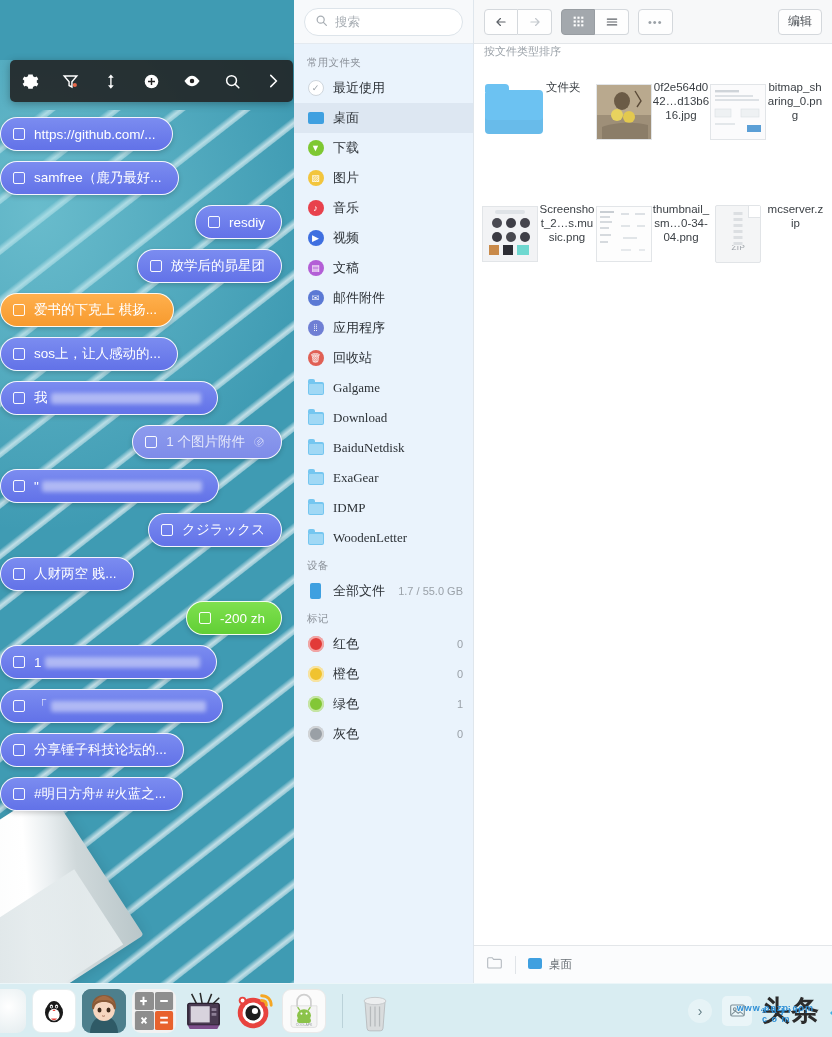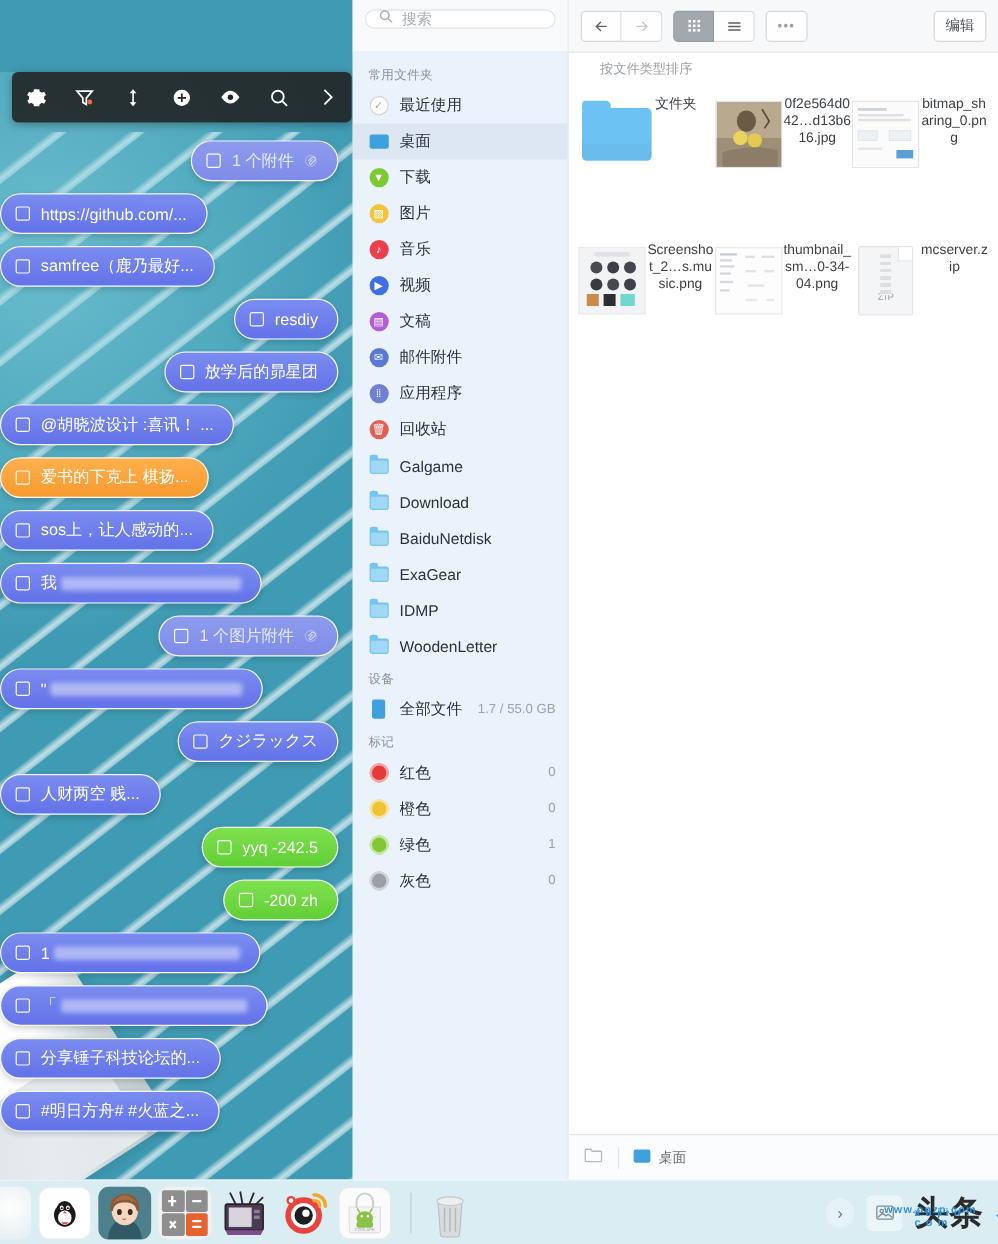"搜索" .fm-search { height: 16px -> 28px }
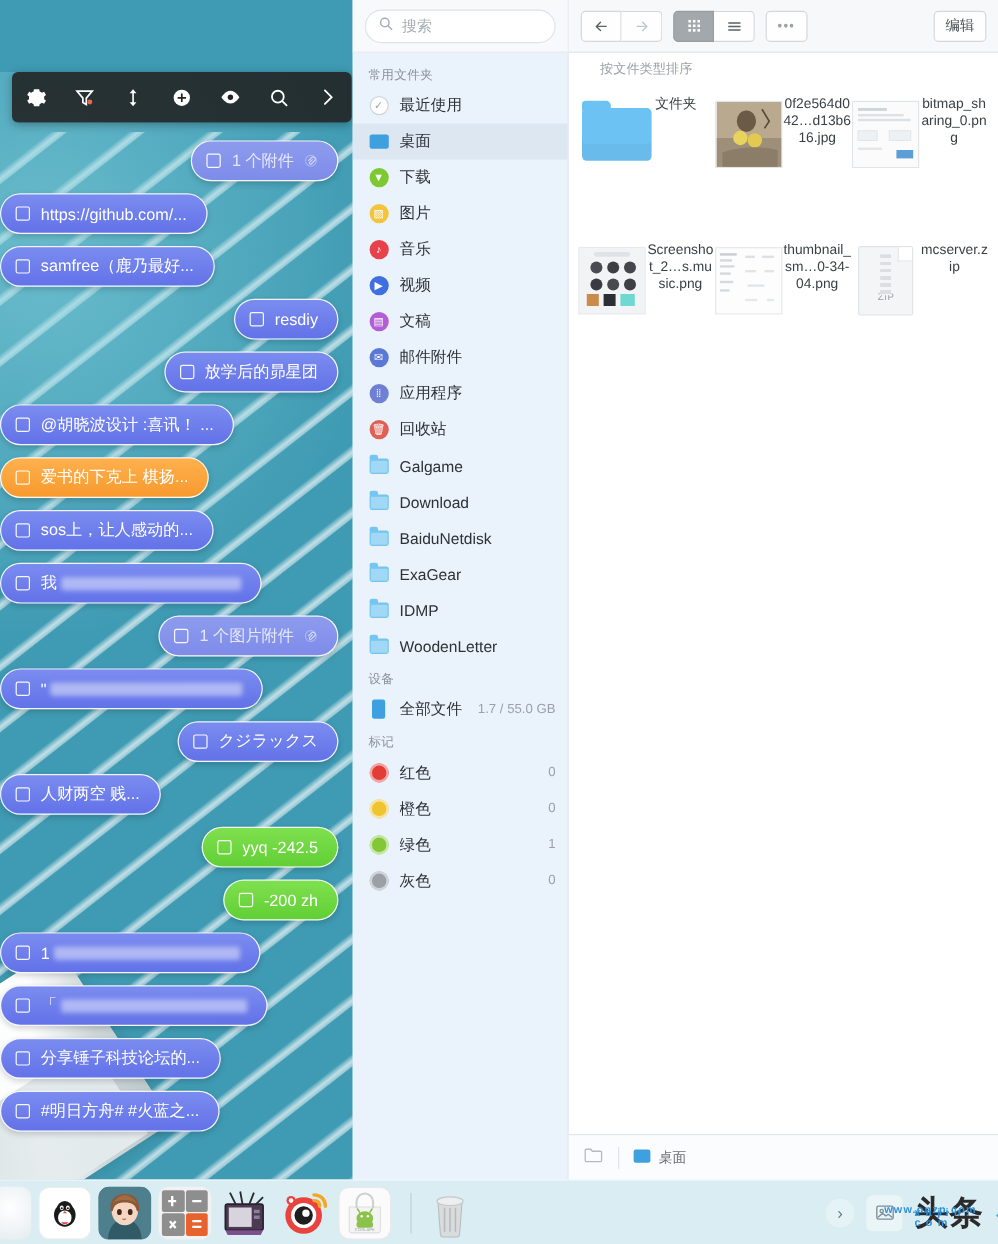"按文件类型排序" .fm-sortbar { align-items: center -> flex-start; padding: 0 26px -> 0 10px }
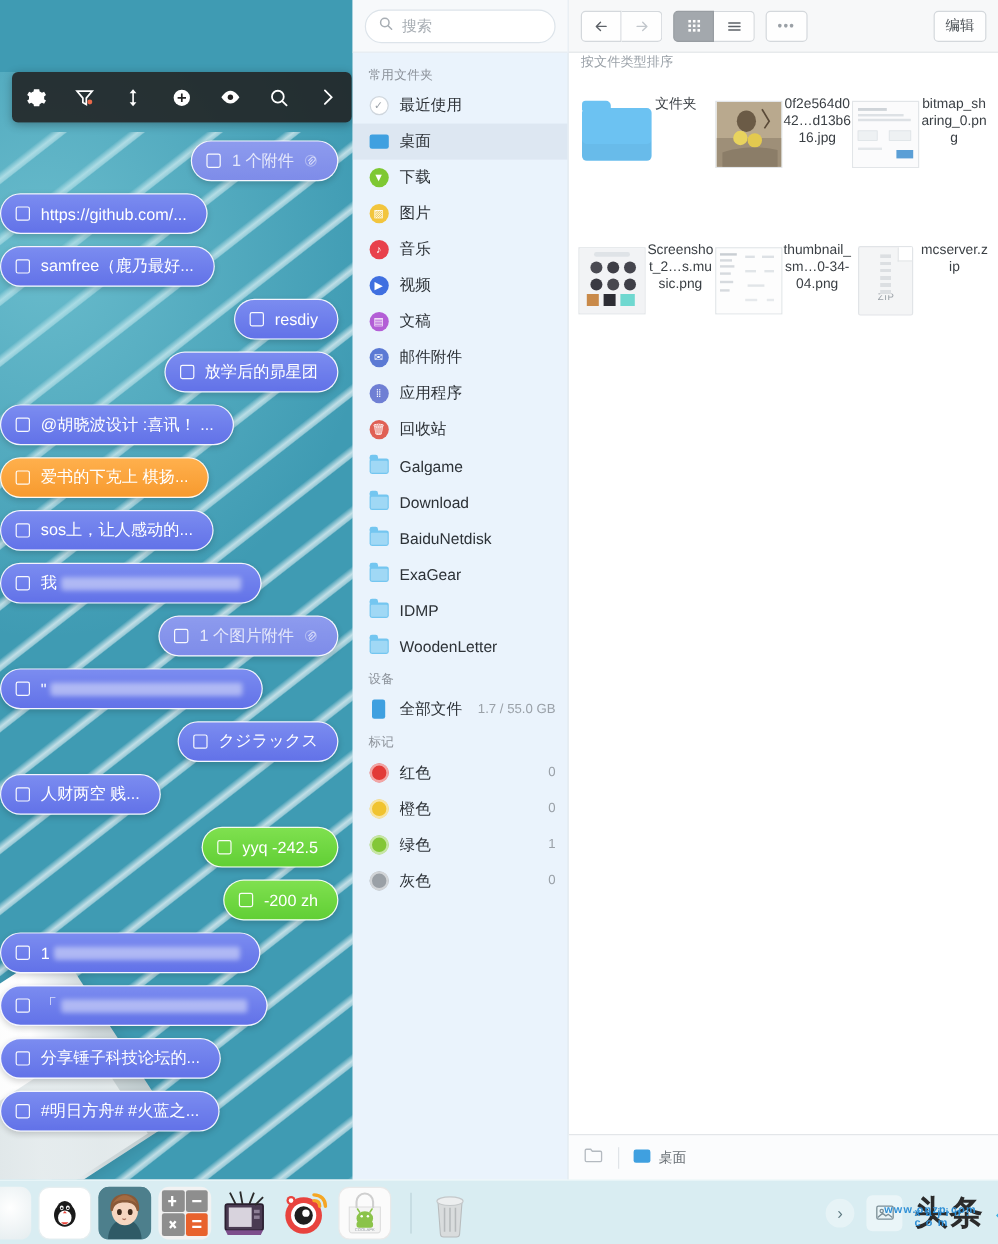"最近使用" .side-item .lbl { font-family: none -> Liberation Serif, serif }
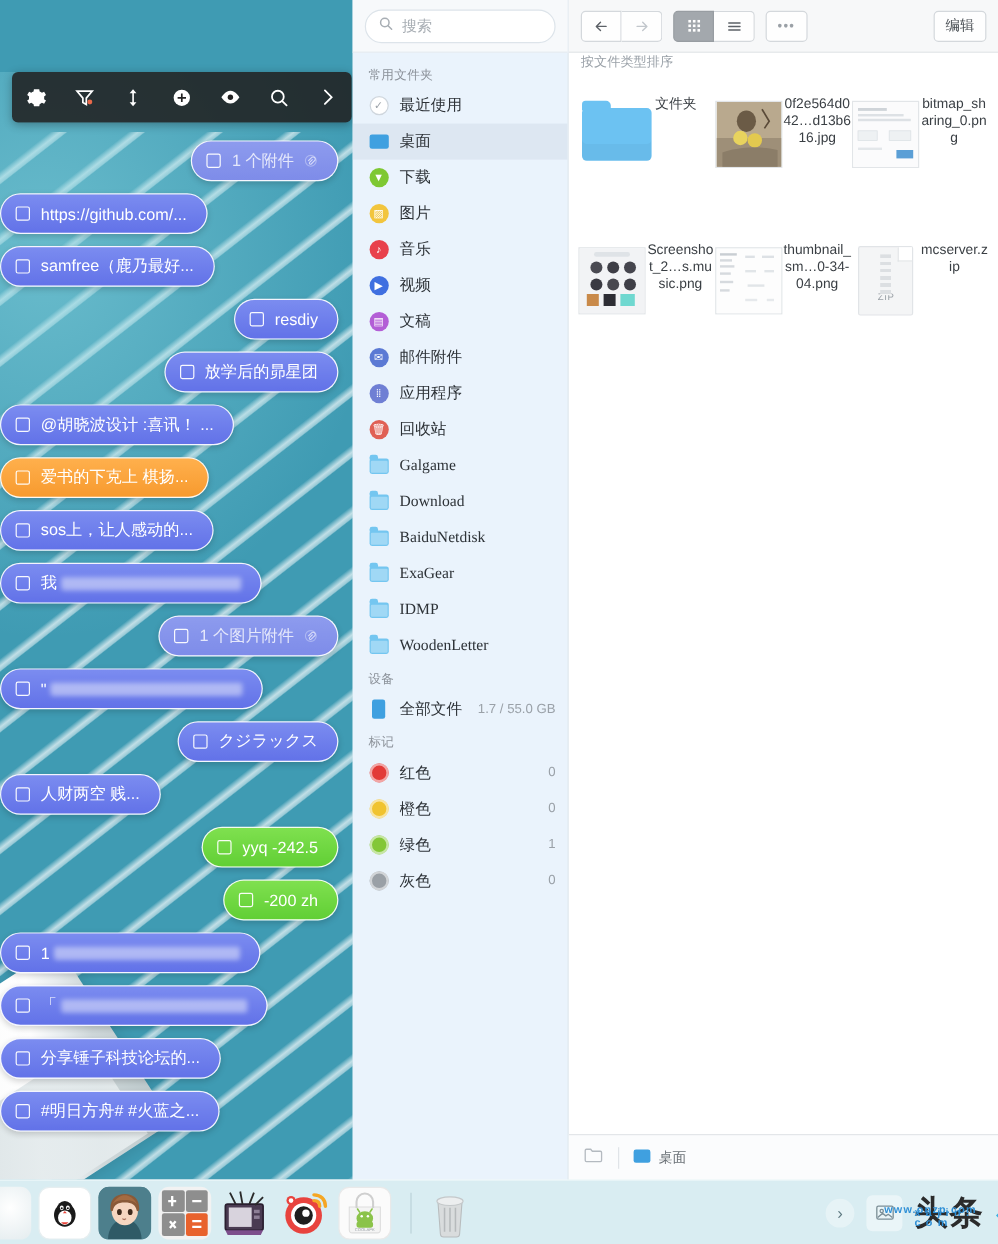"1 个附件" div.pill-row { html: <div> <div> <span></span> <span>1 个附件</span> <span> <svg> <circle></circle> <path></path> </svg> </span> </div> </div> -> none }
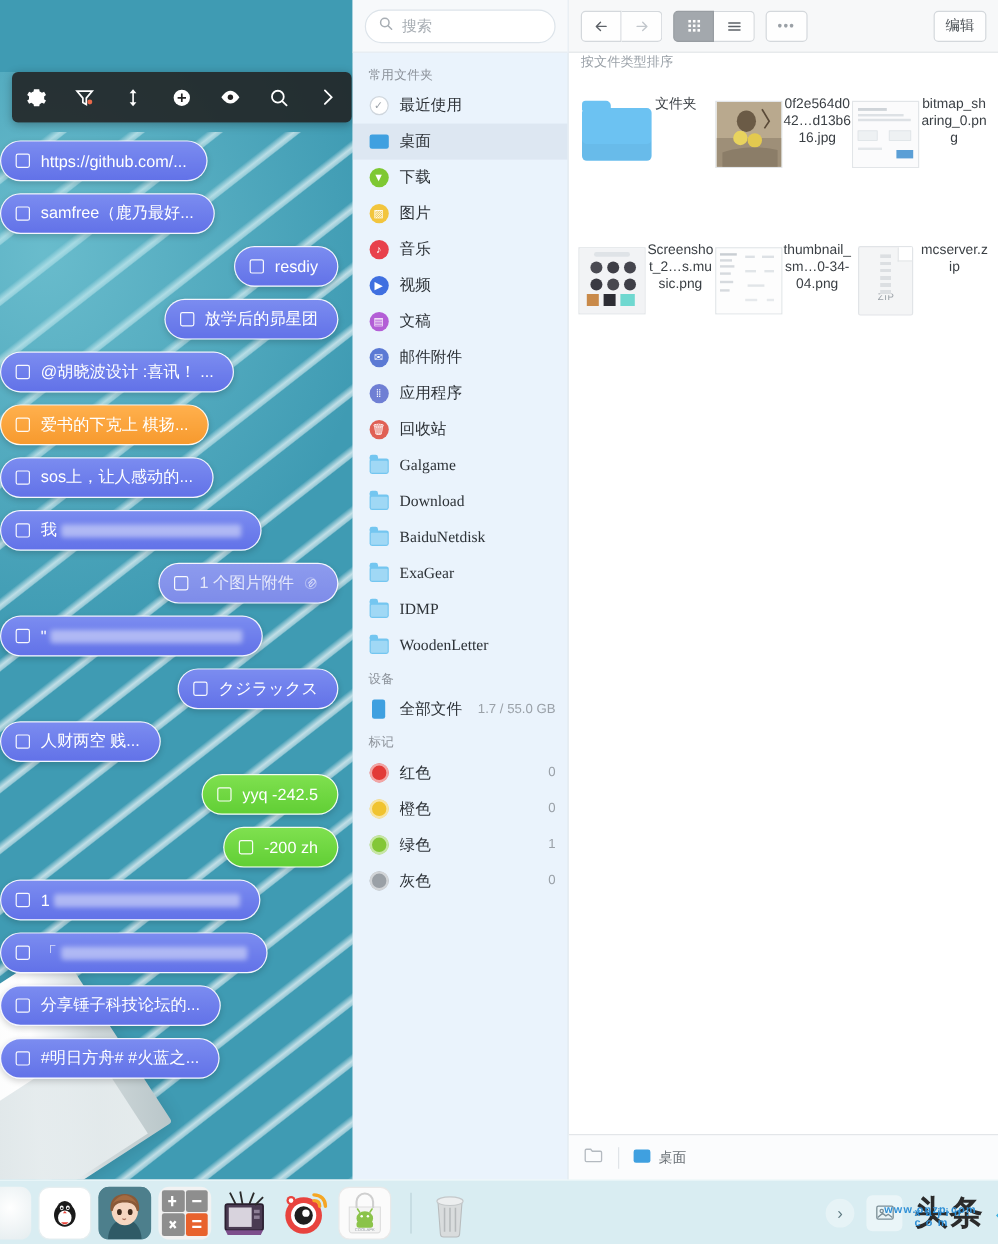"@胡晓波设计 :喜讯！ ..." div.pill-row { html: <div> <div> <span></span> <span>@胡晓波设计 :喜讯！ ...</span> </div> </div> -> none }
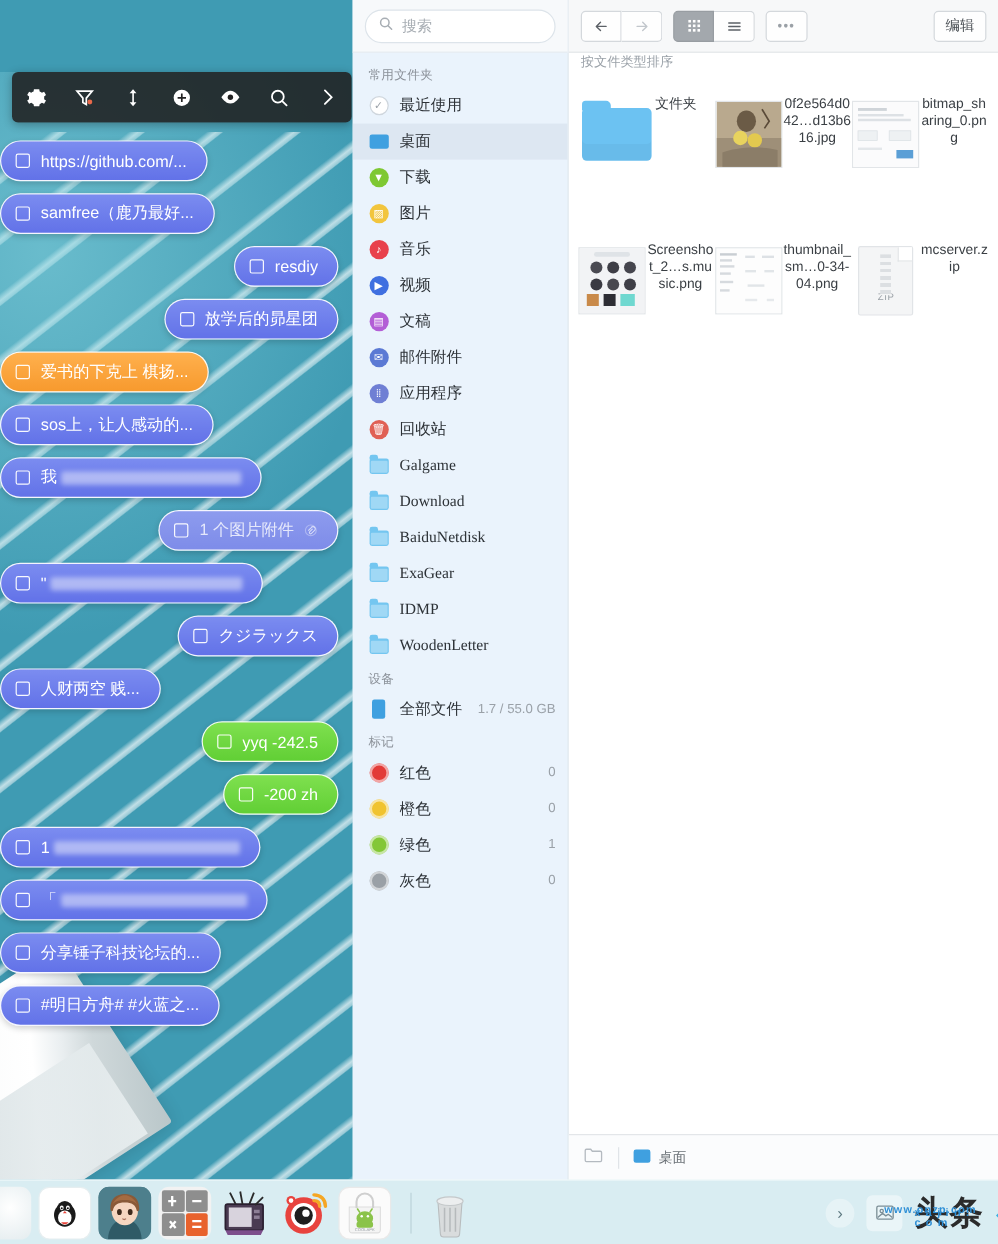"yyq -242.5" div.pill-row { html: <div> <div> <span></span> <span>yyq -242.5</span> </div> </div> -> none }
